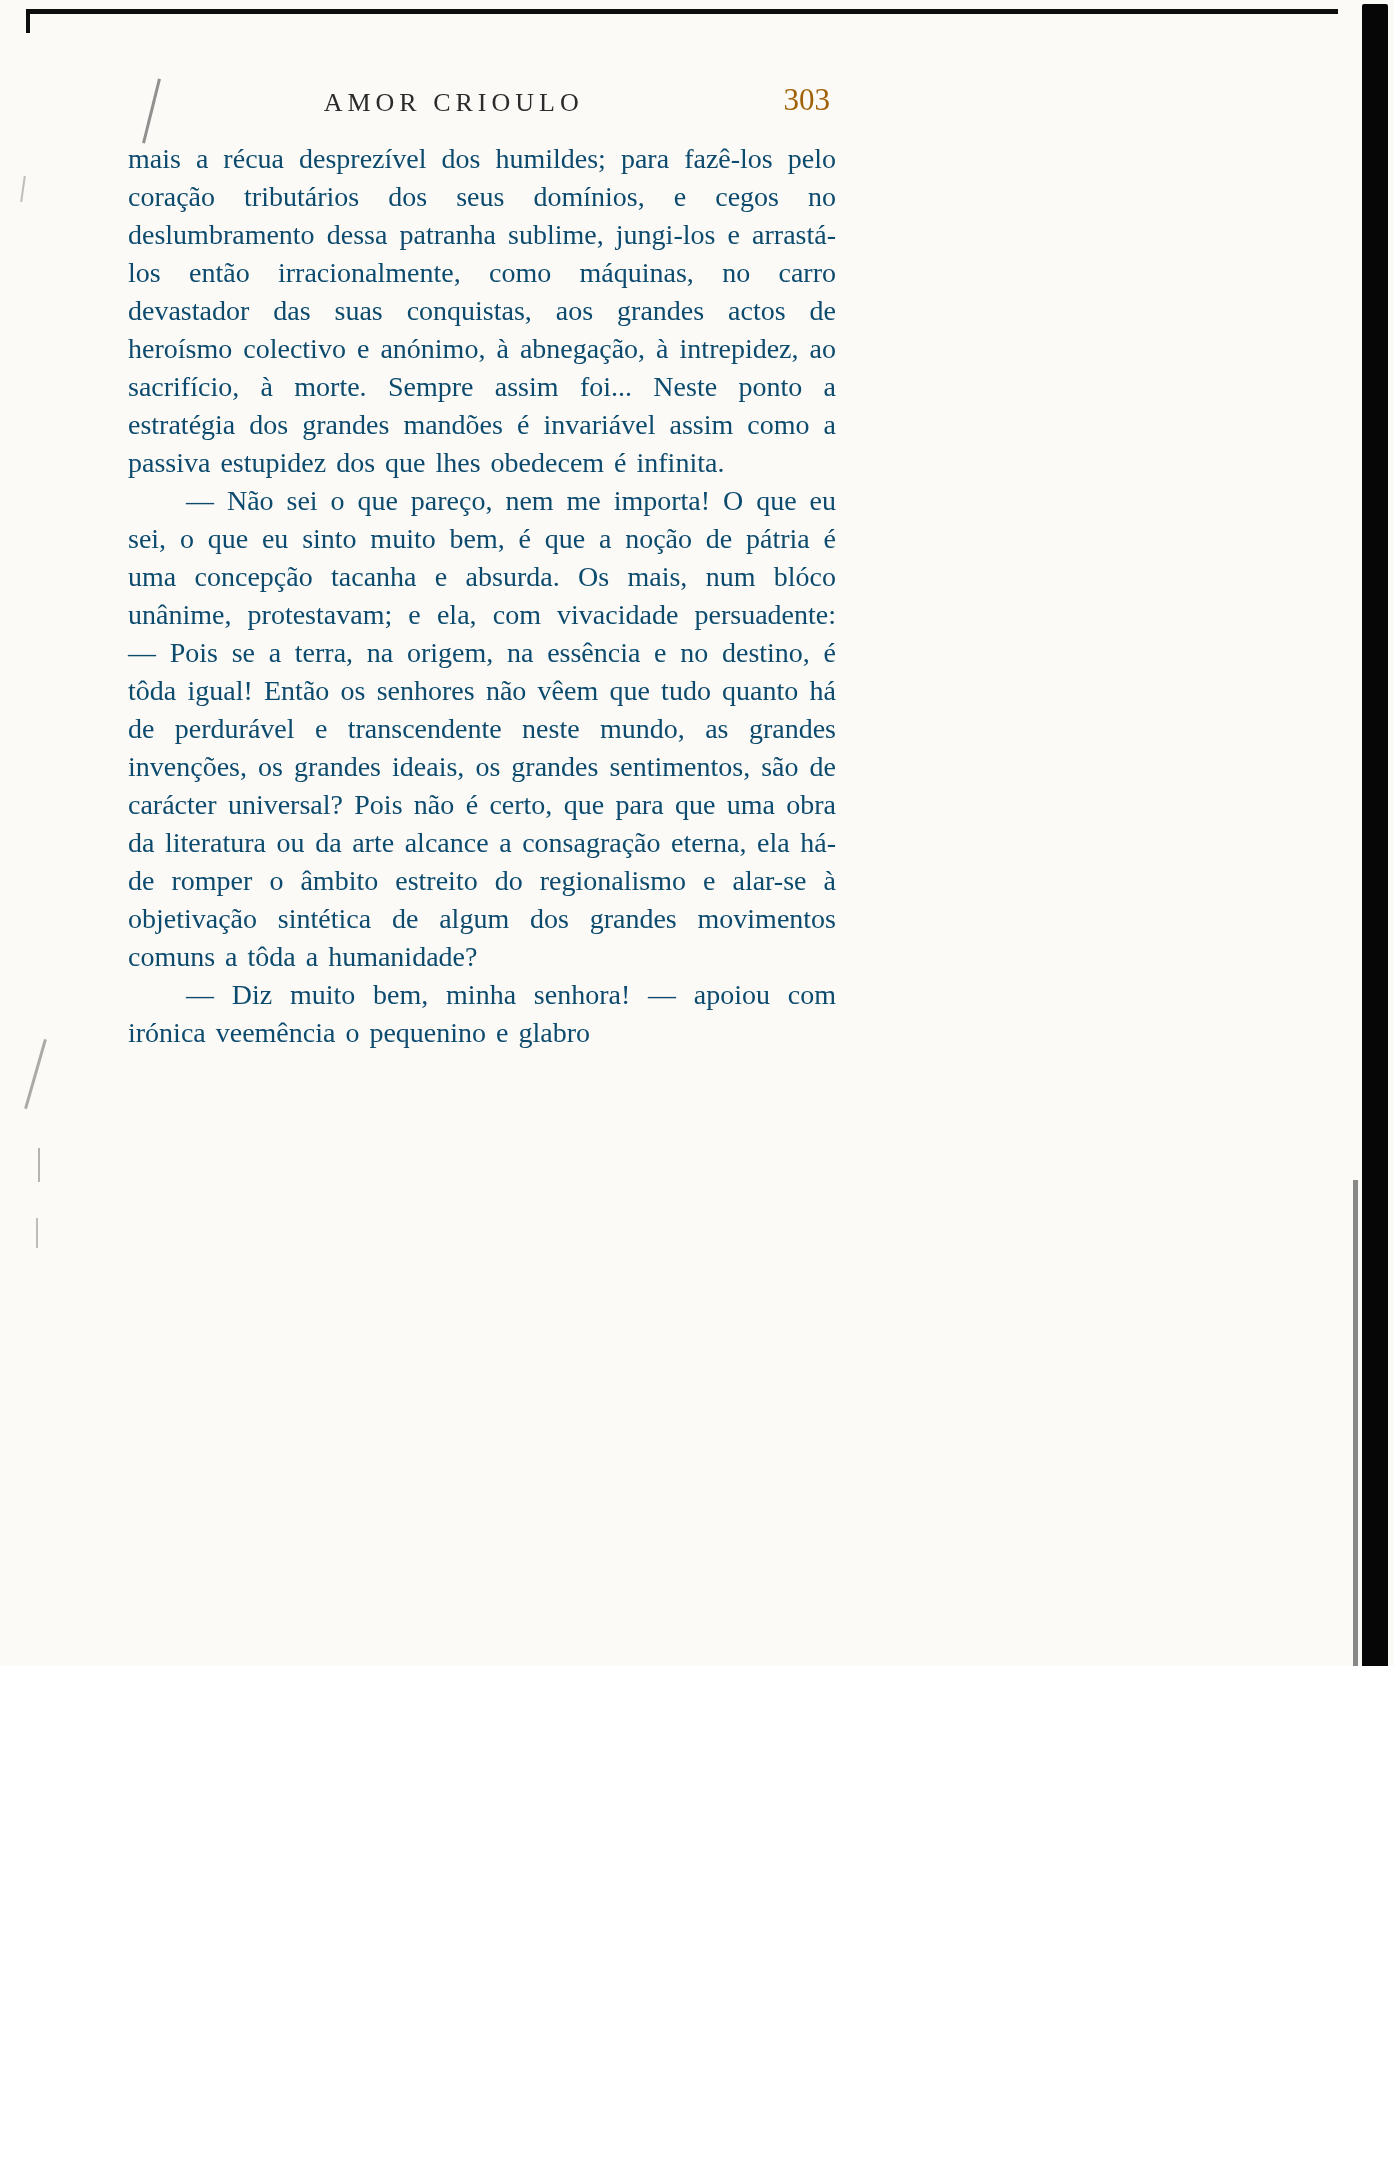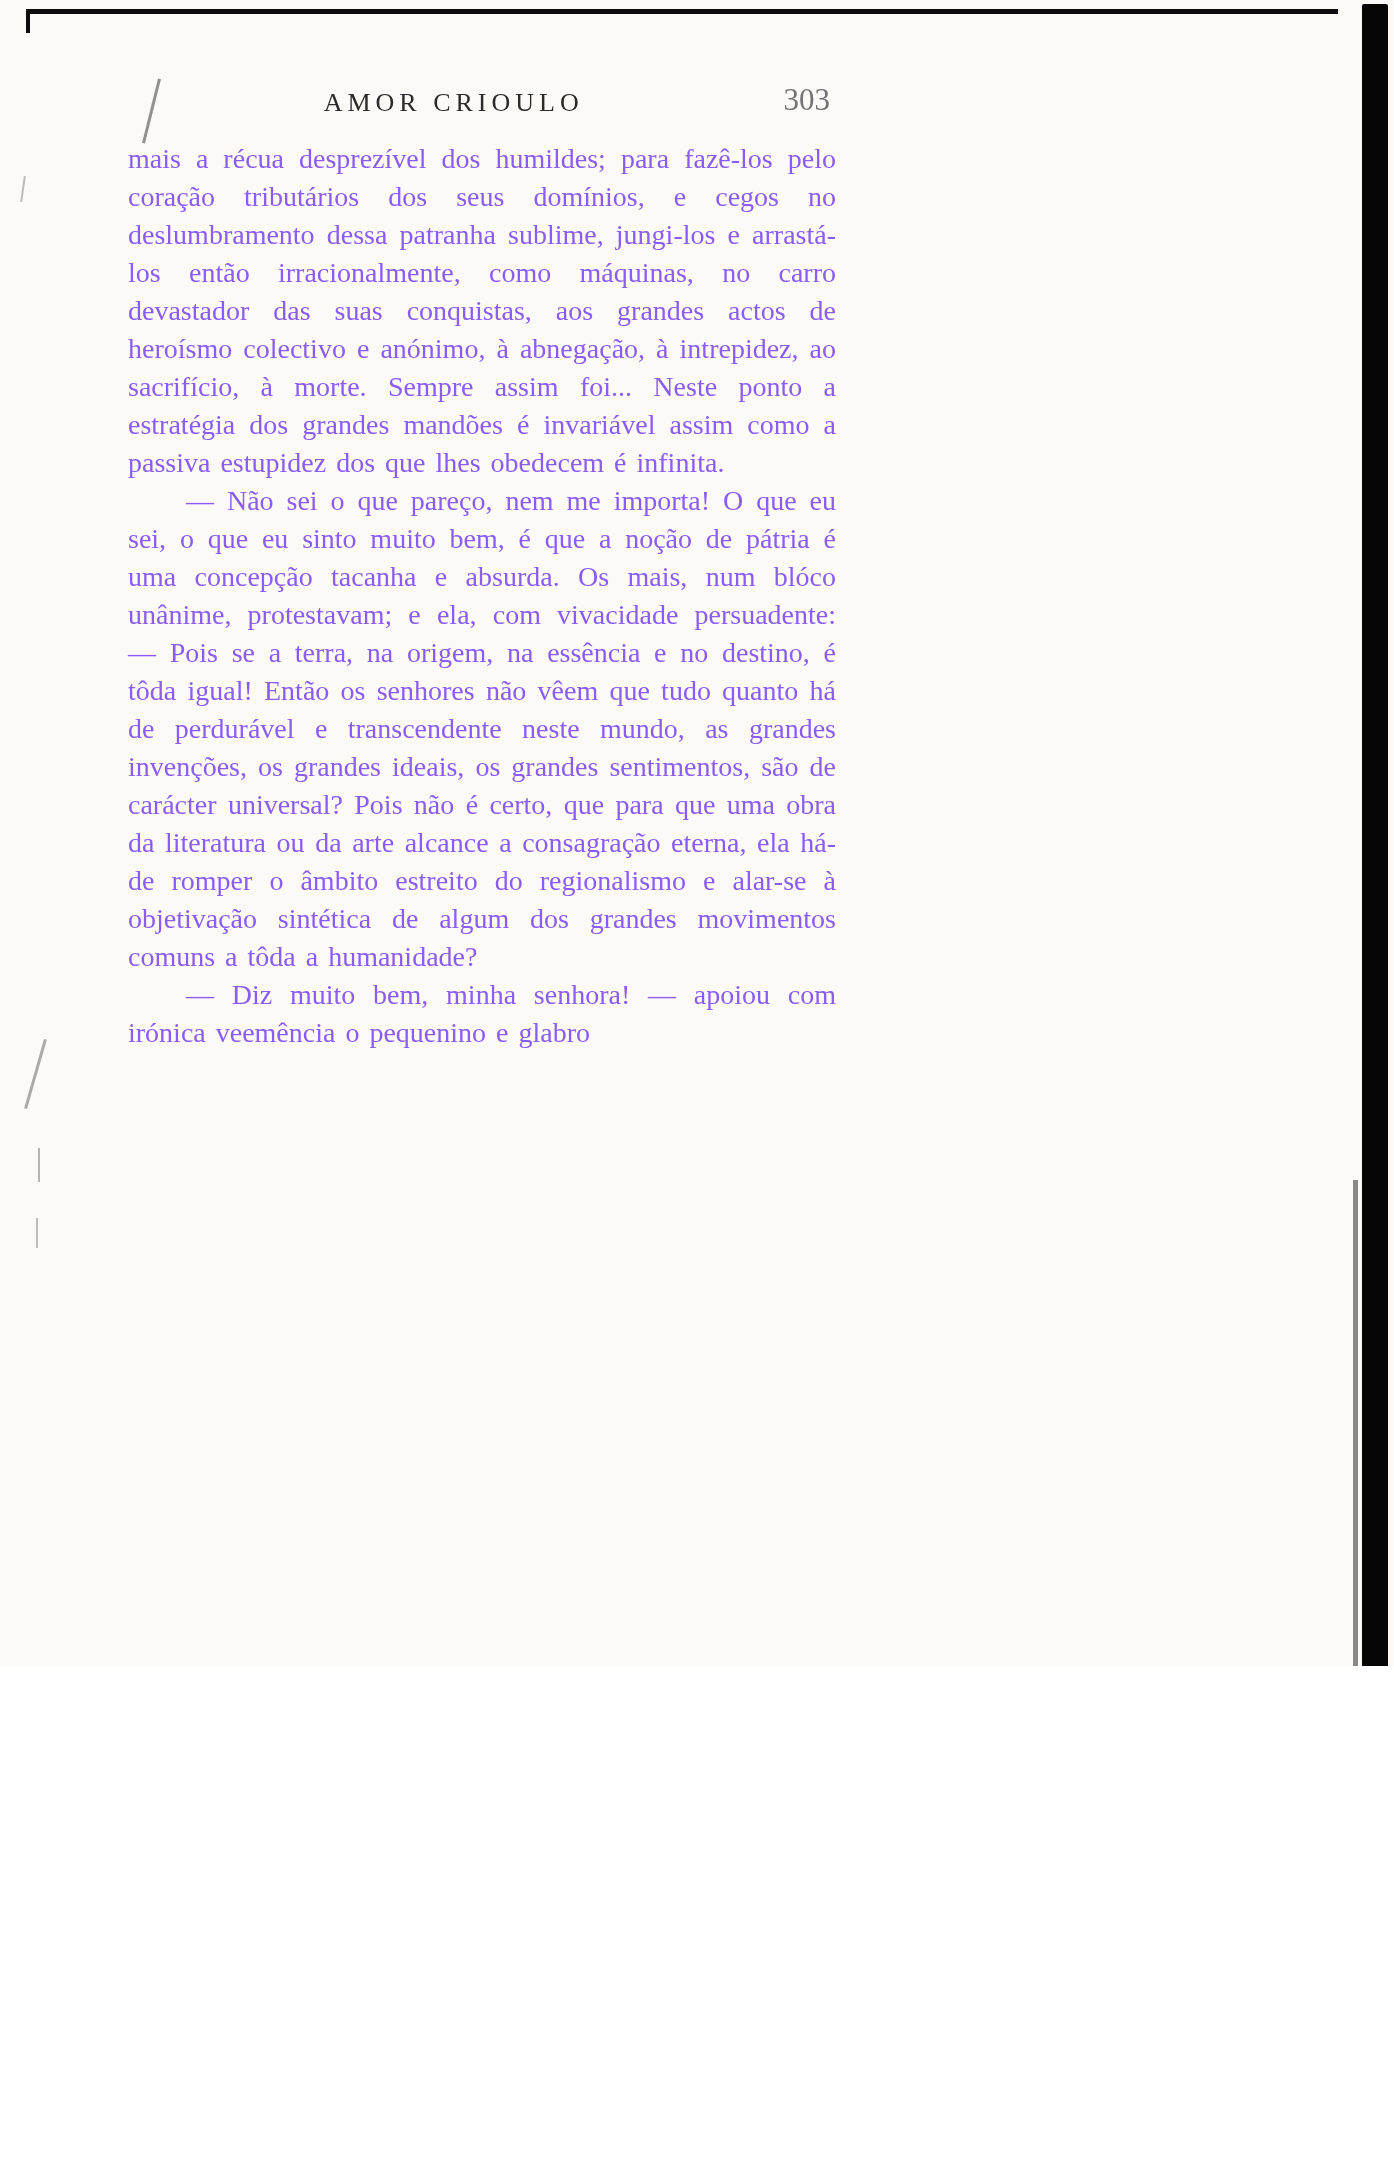"303" .page-number { color: #737373 -> #a16207 }
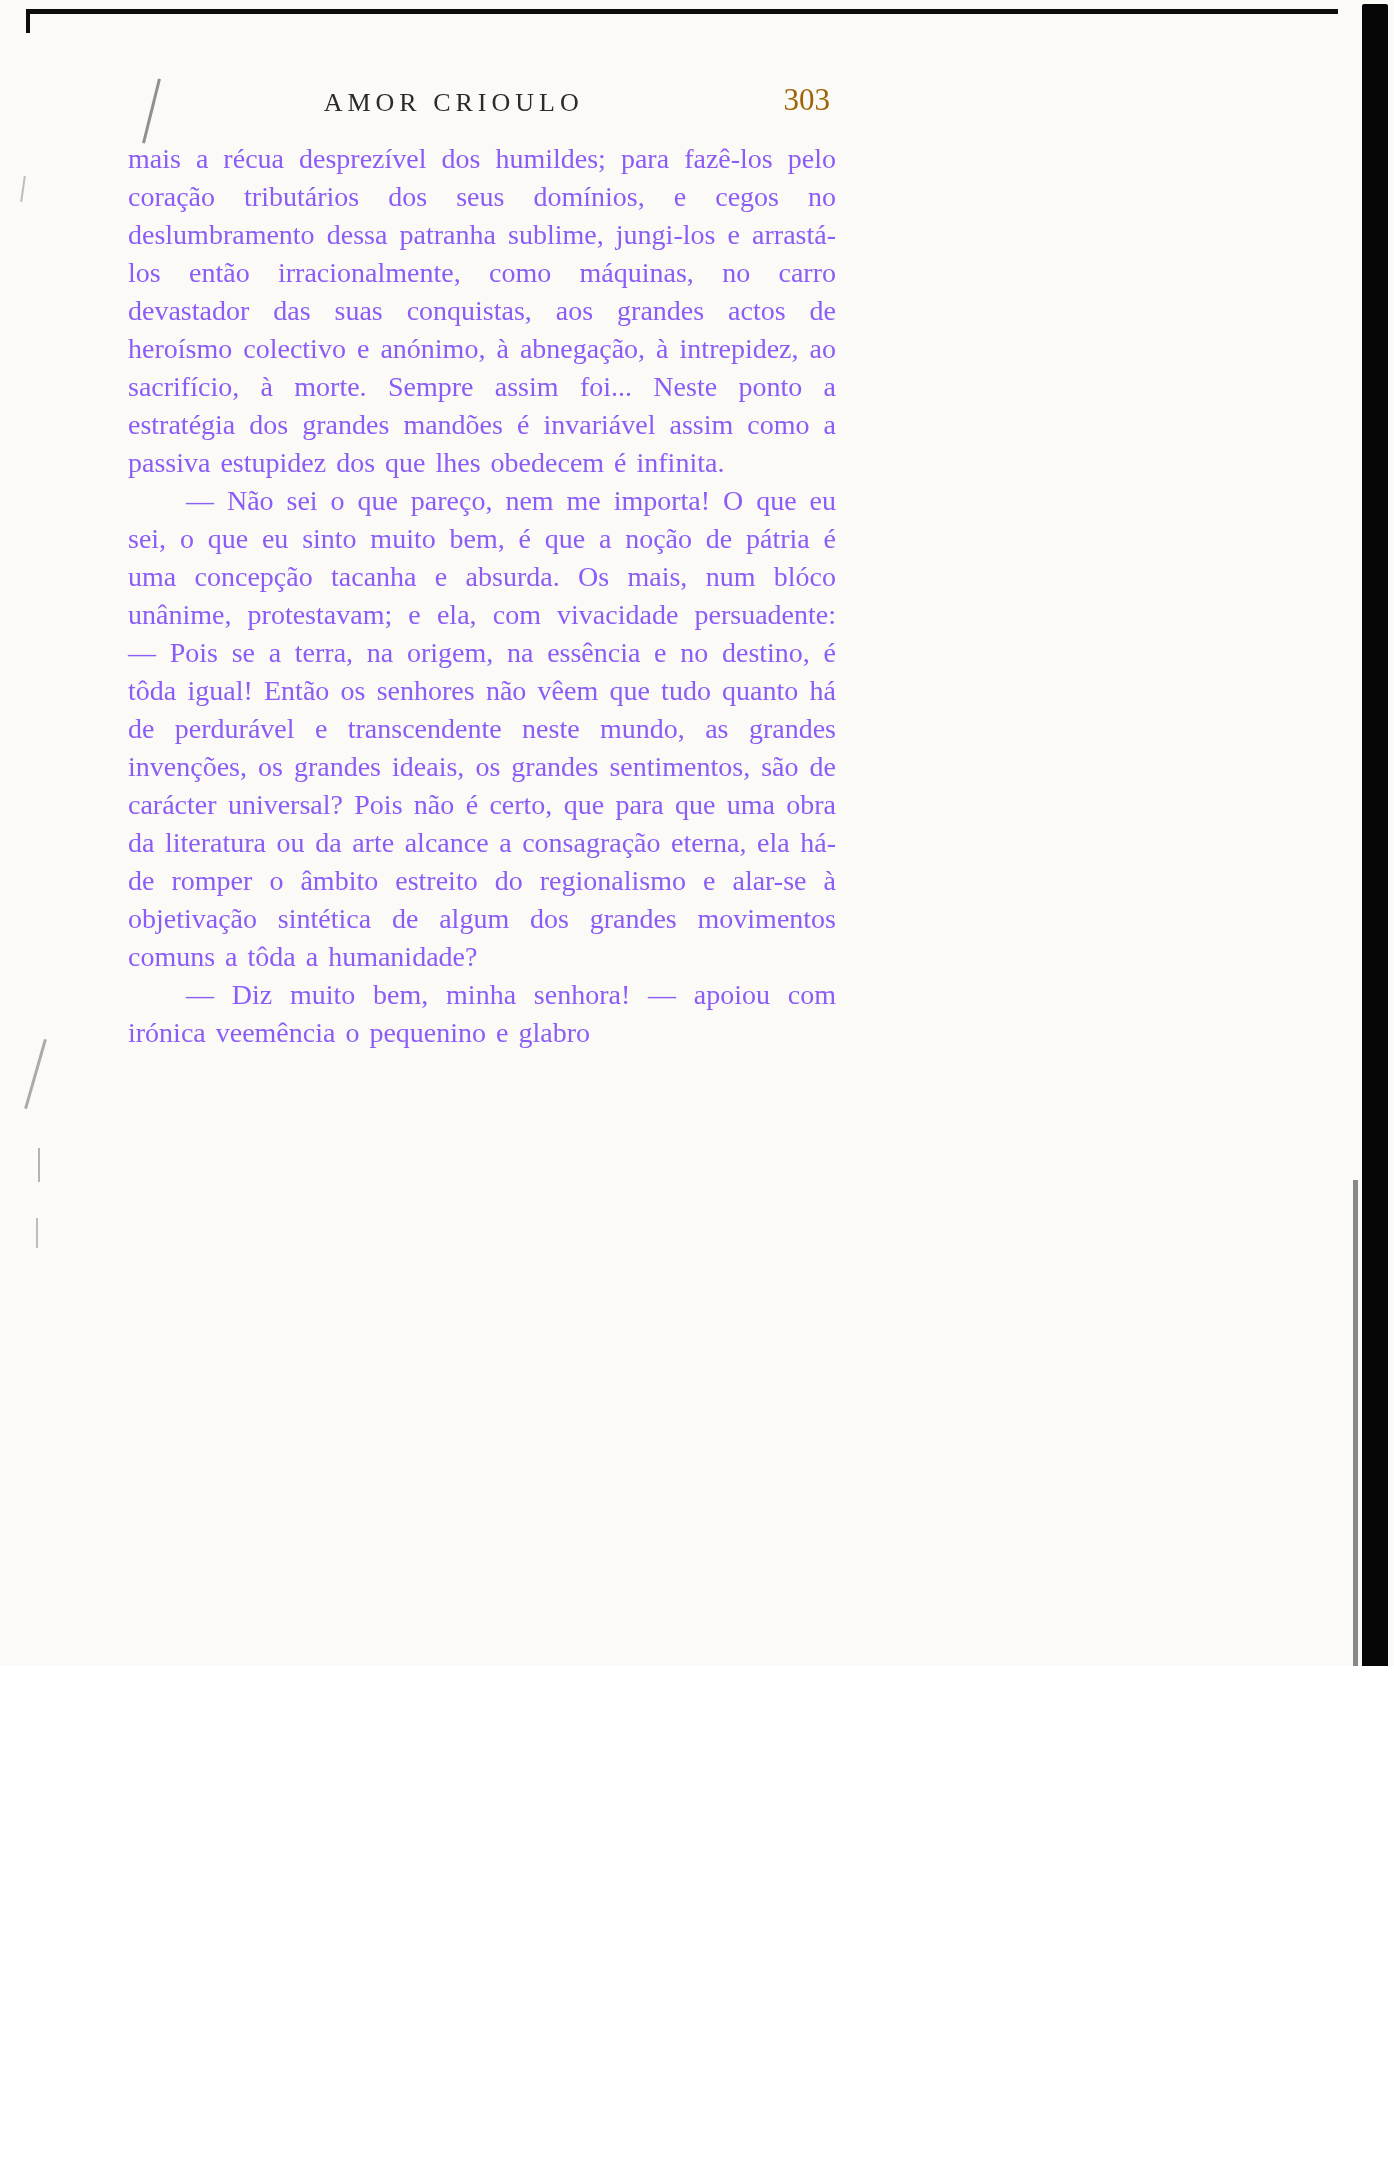"mais a récua desprezível dos" .text-block { color: #8b5cf6 -> #0c4a6e }
